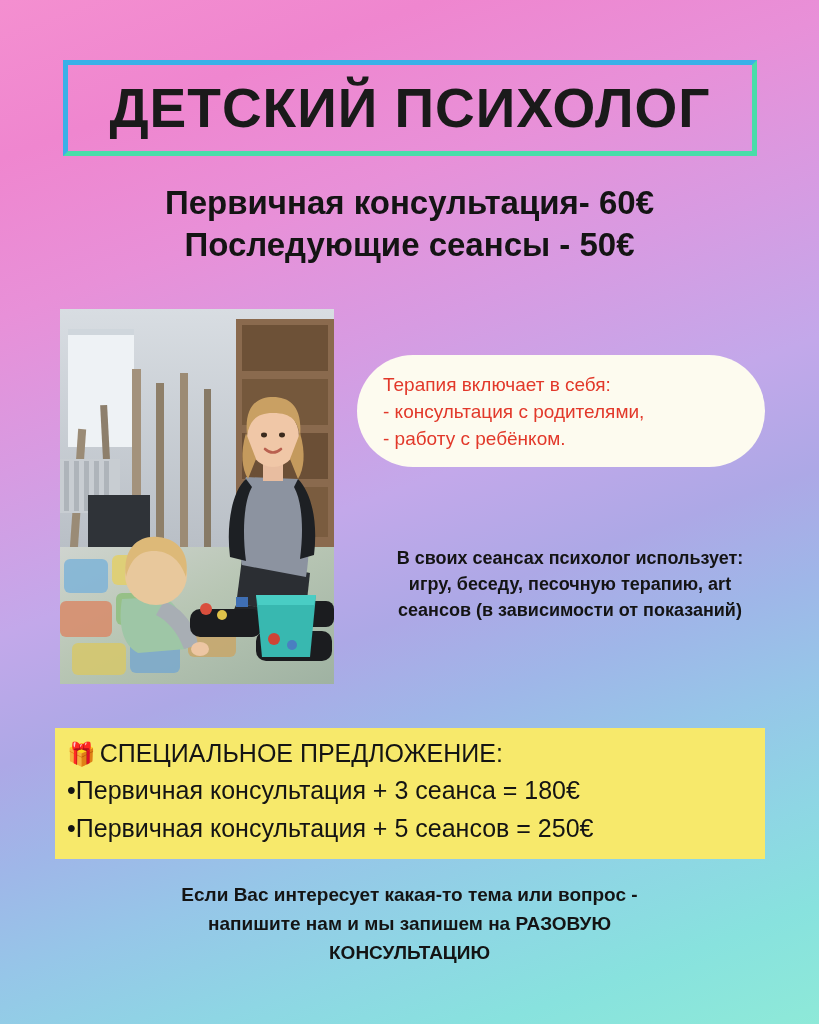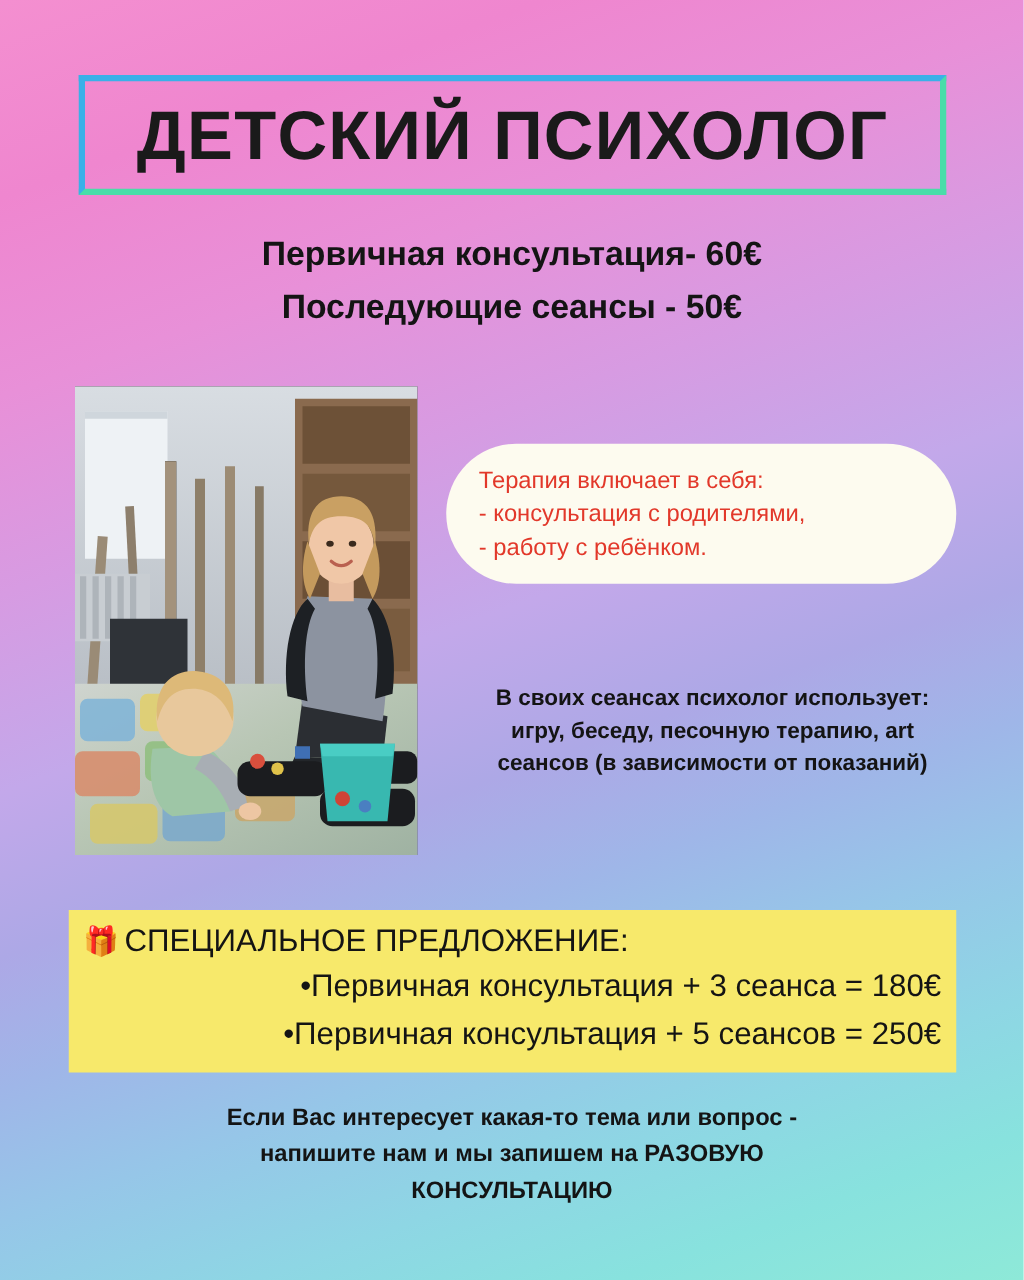"Первичная консультация- 60€" .prices .price-line { font-size: 27px -> 33px }
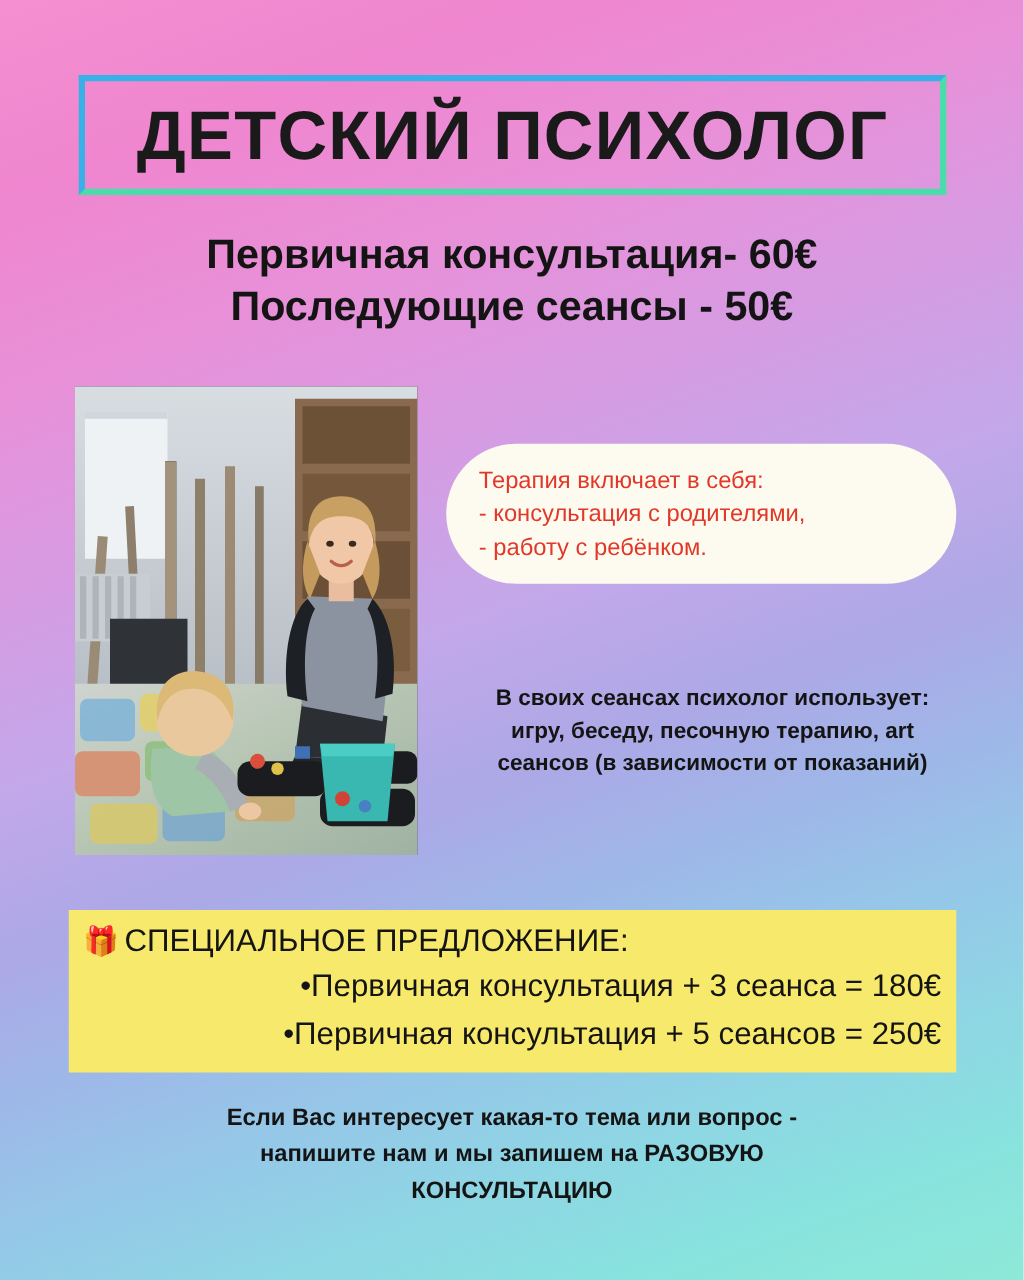"•Первичная консультация + 3 сеанса" .offer .offer-item { text-align: right -> none }
